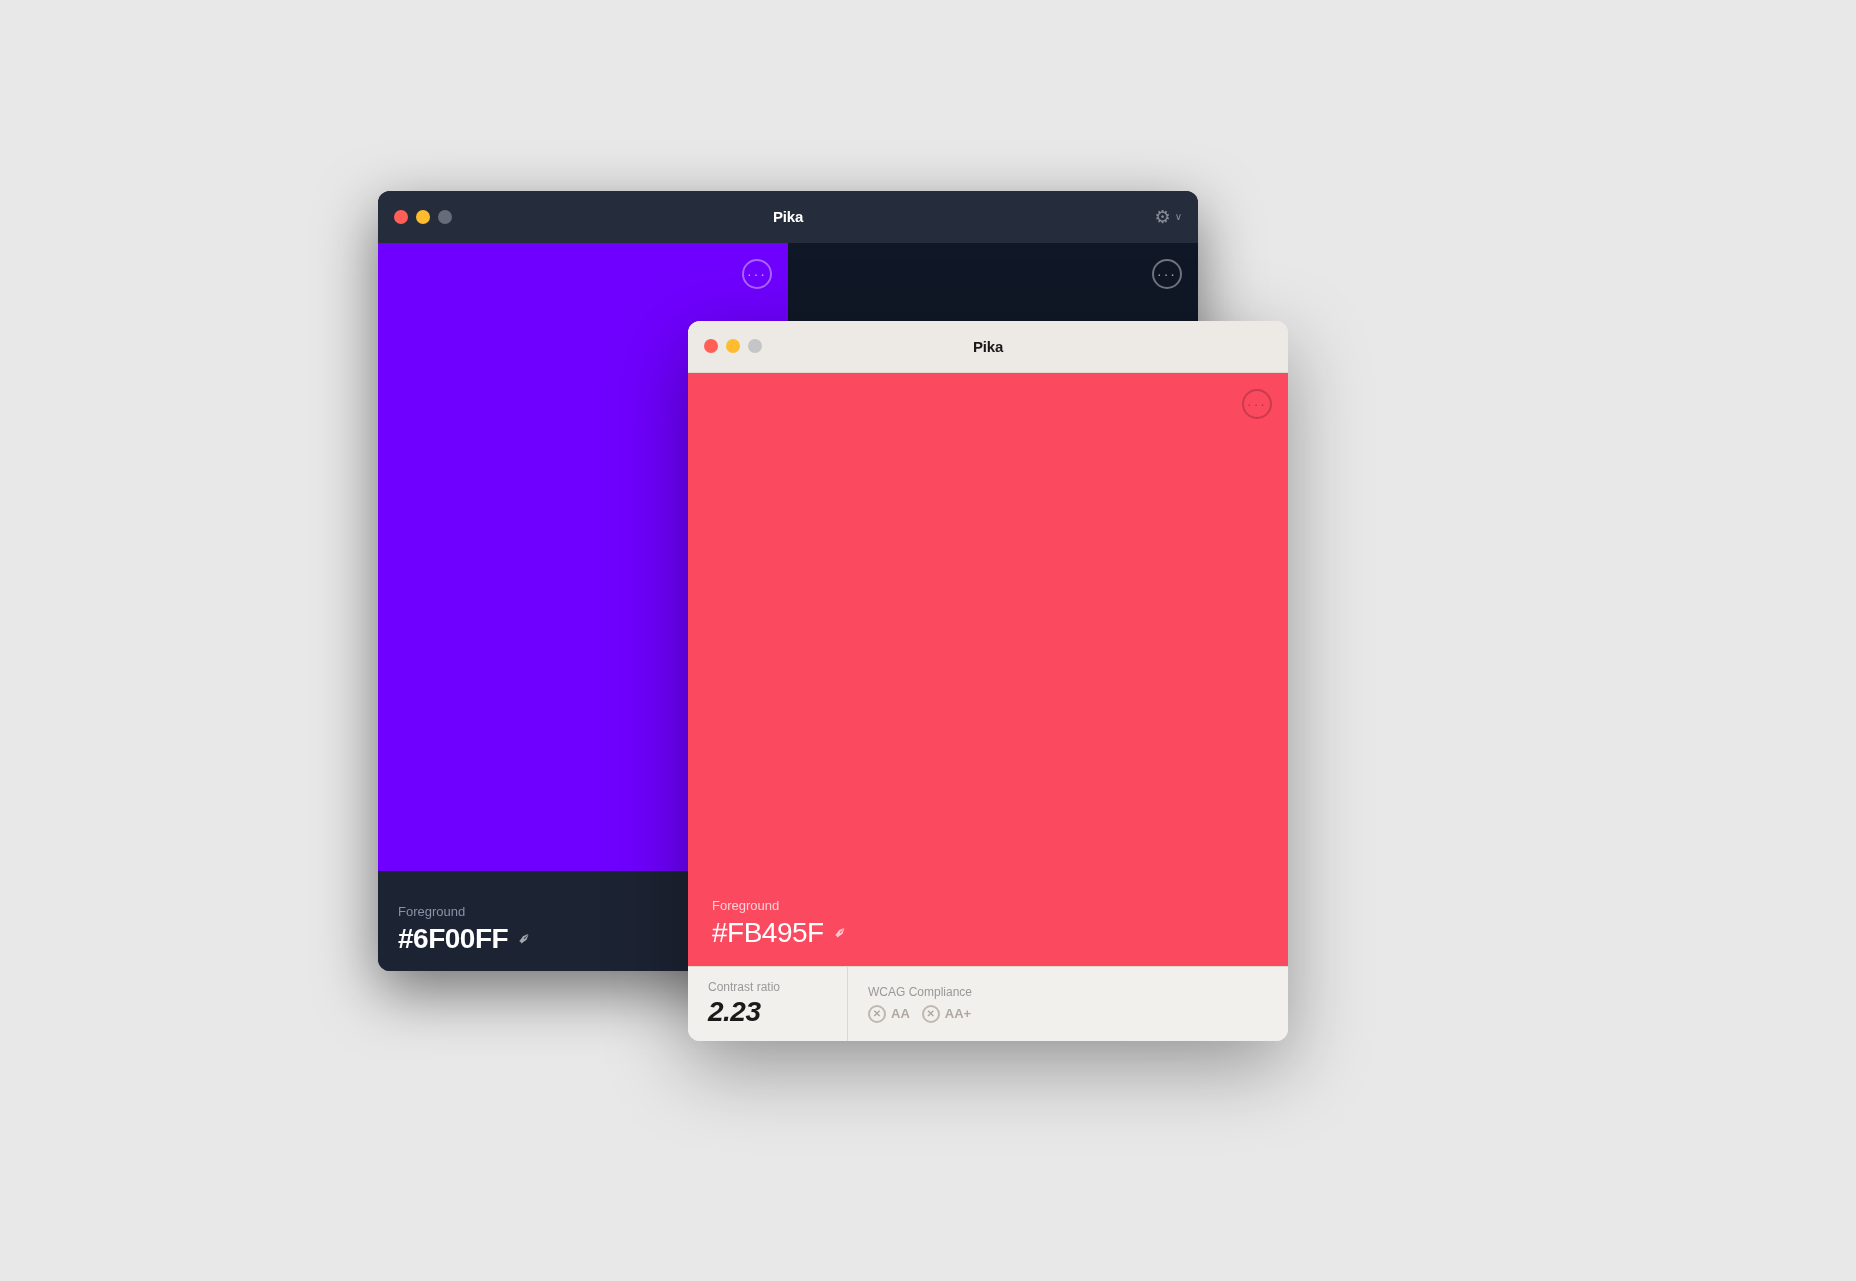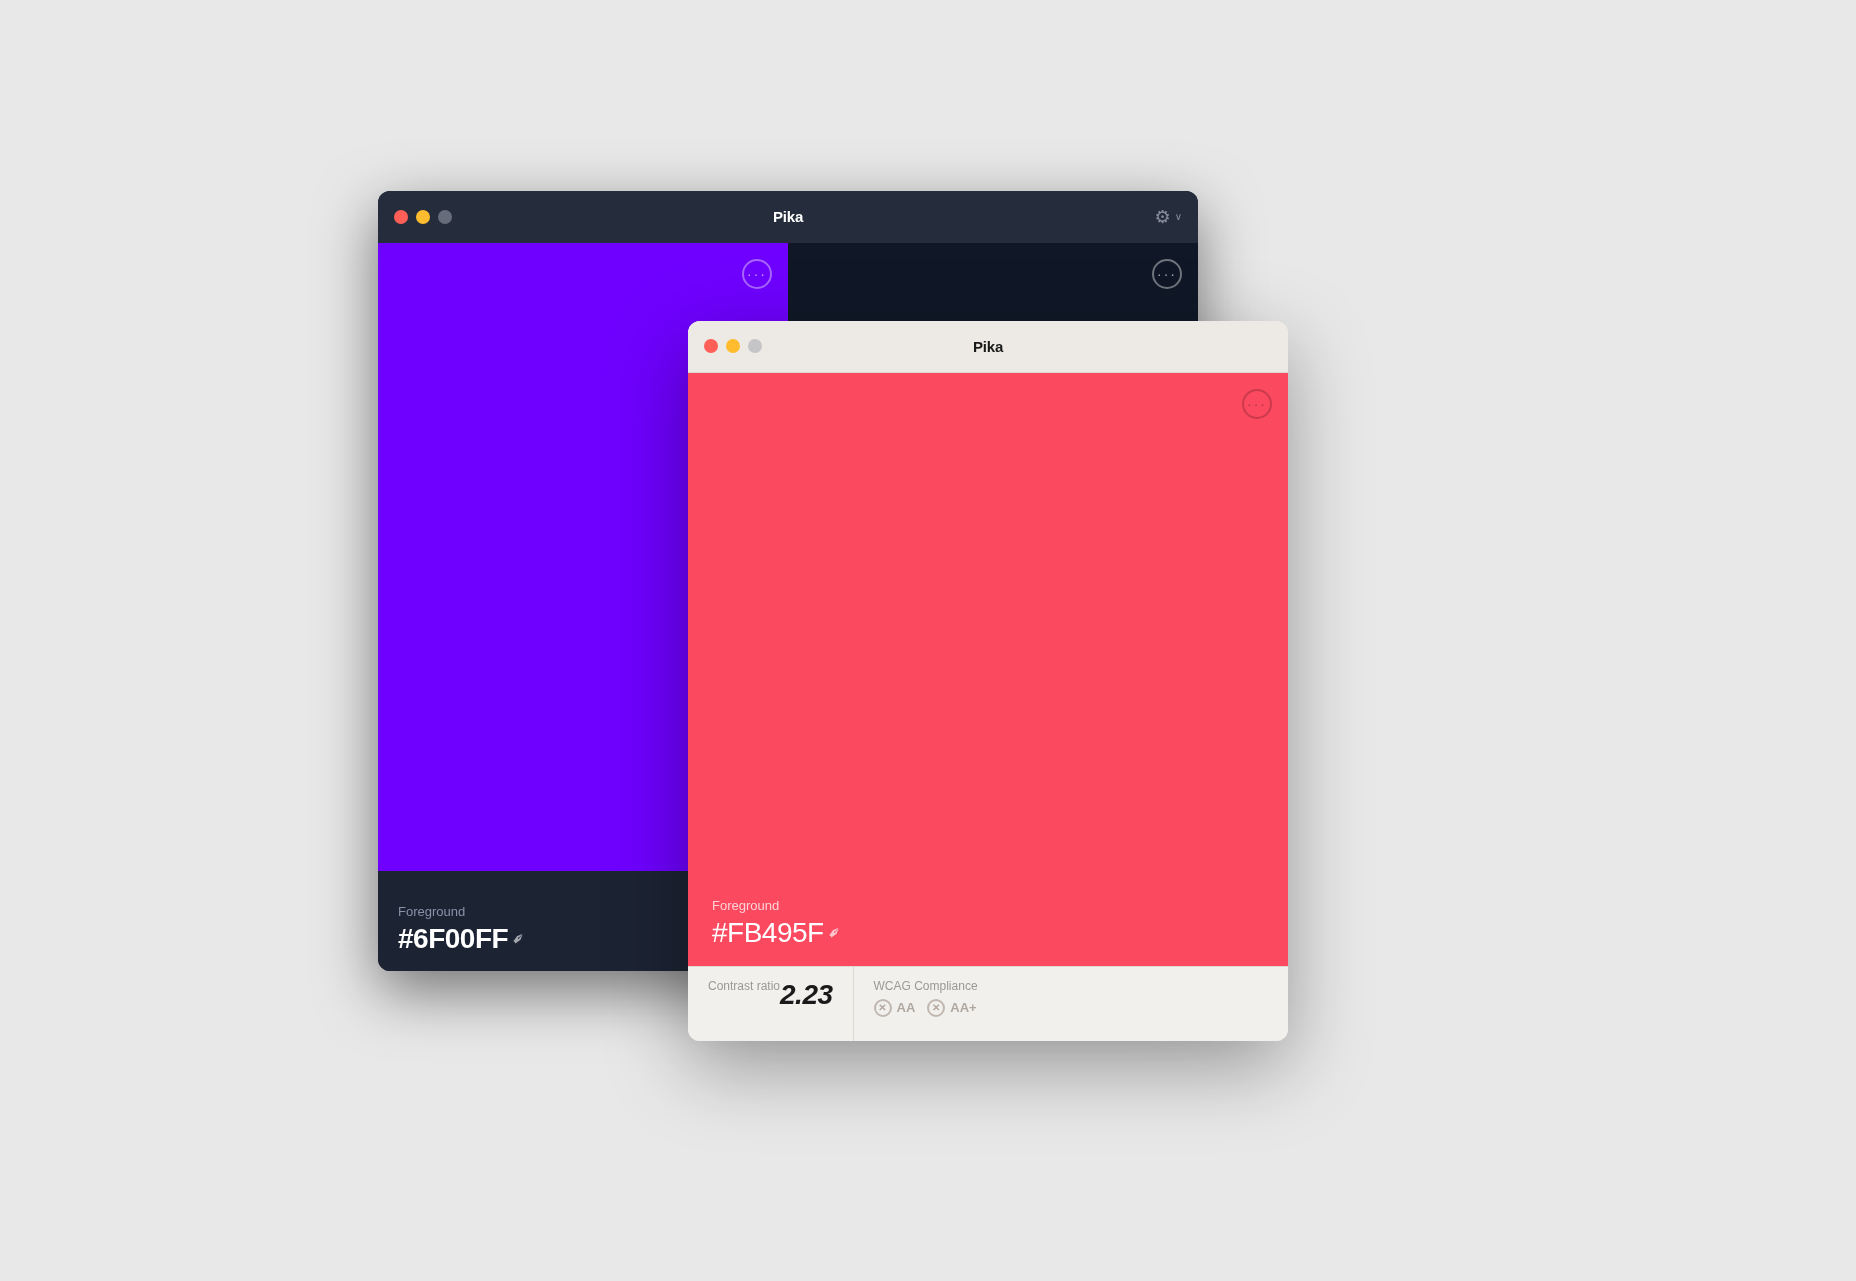"#6F00FF" .color-value-row { gap: 4px -> 10px }
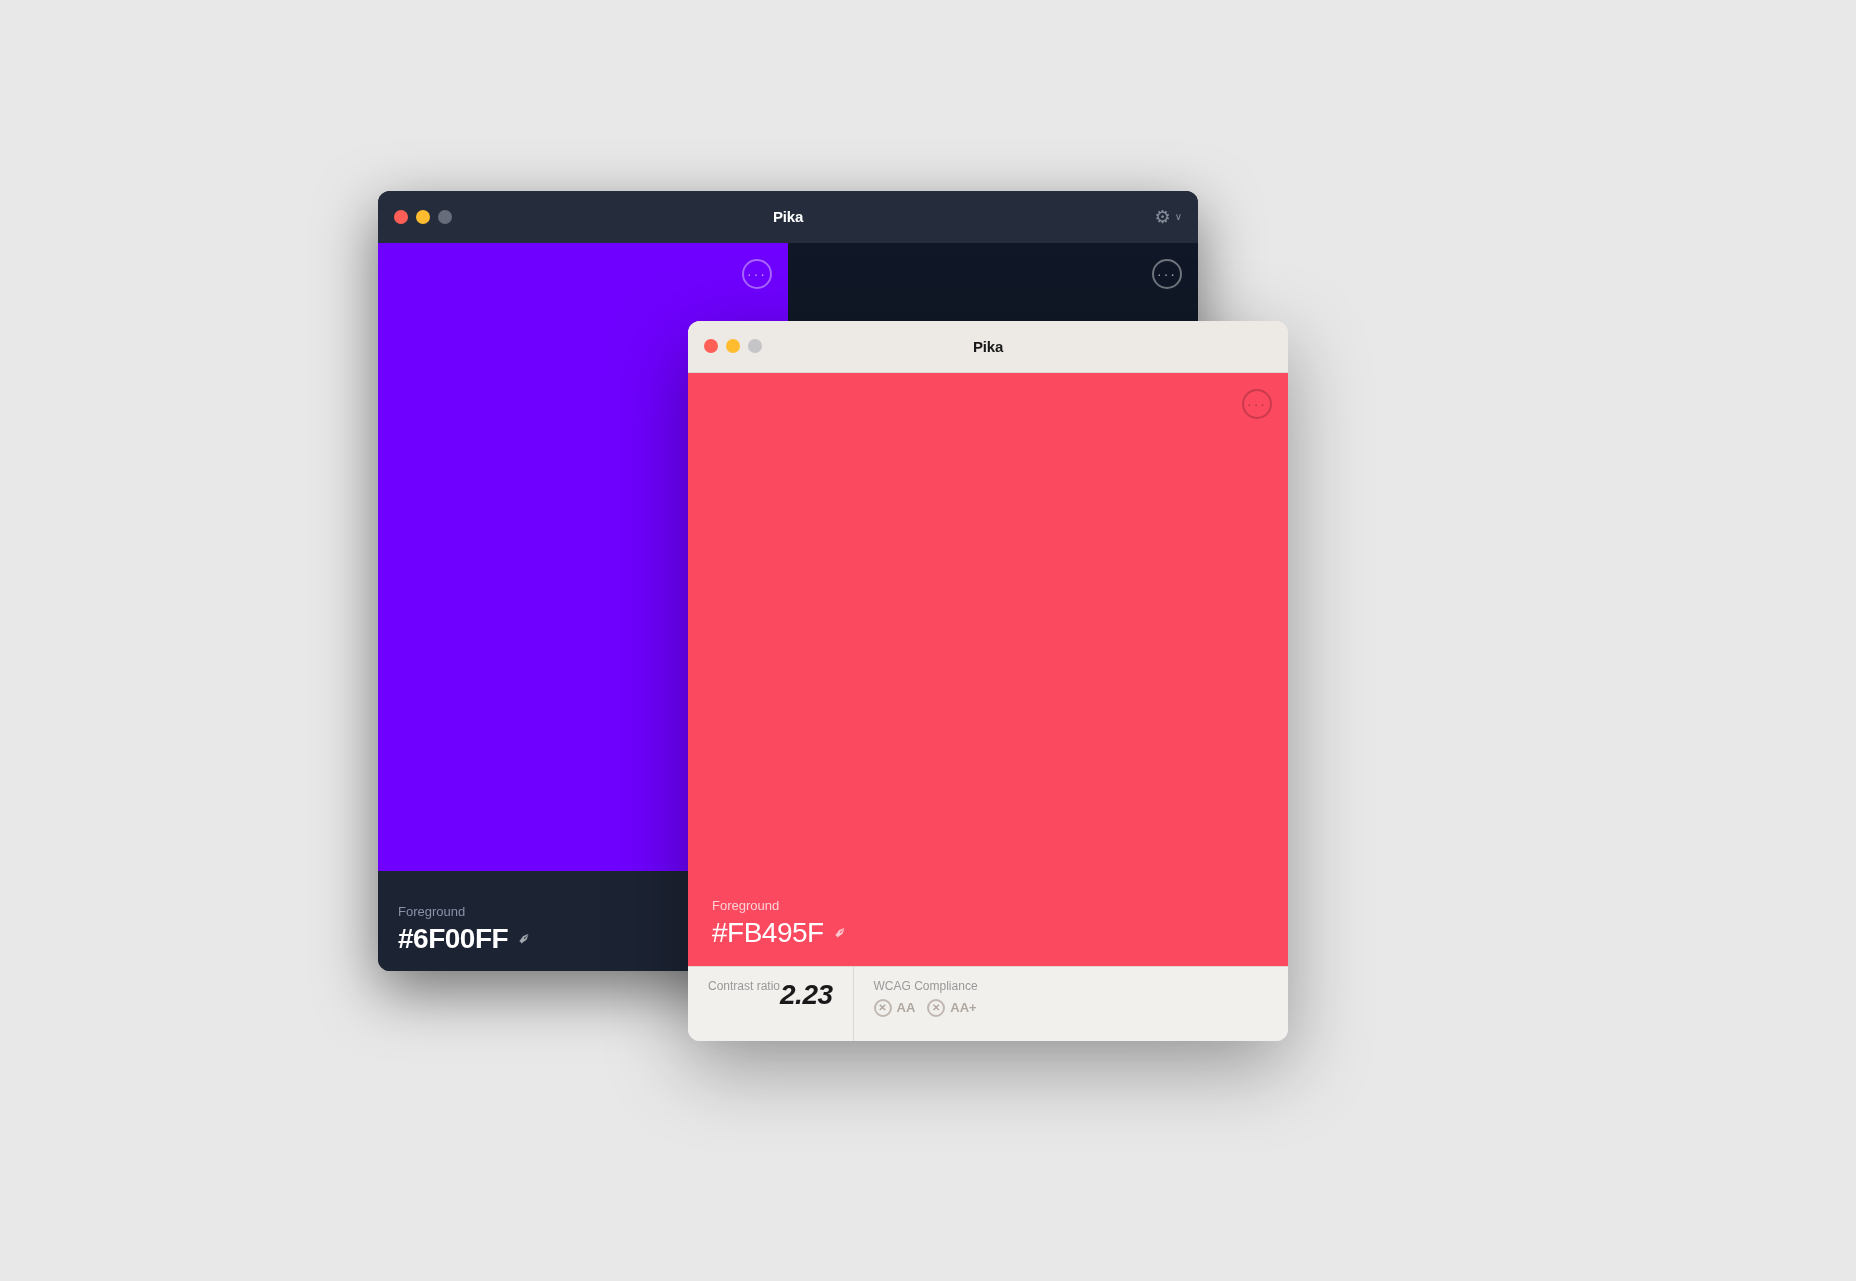"Contrast ratio" .stats-section-ratio-light { flex-direction: row -> column }
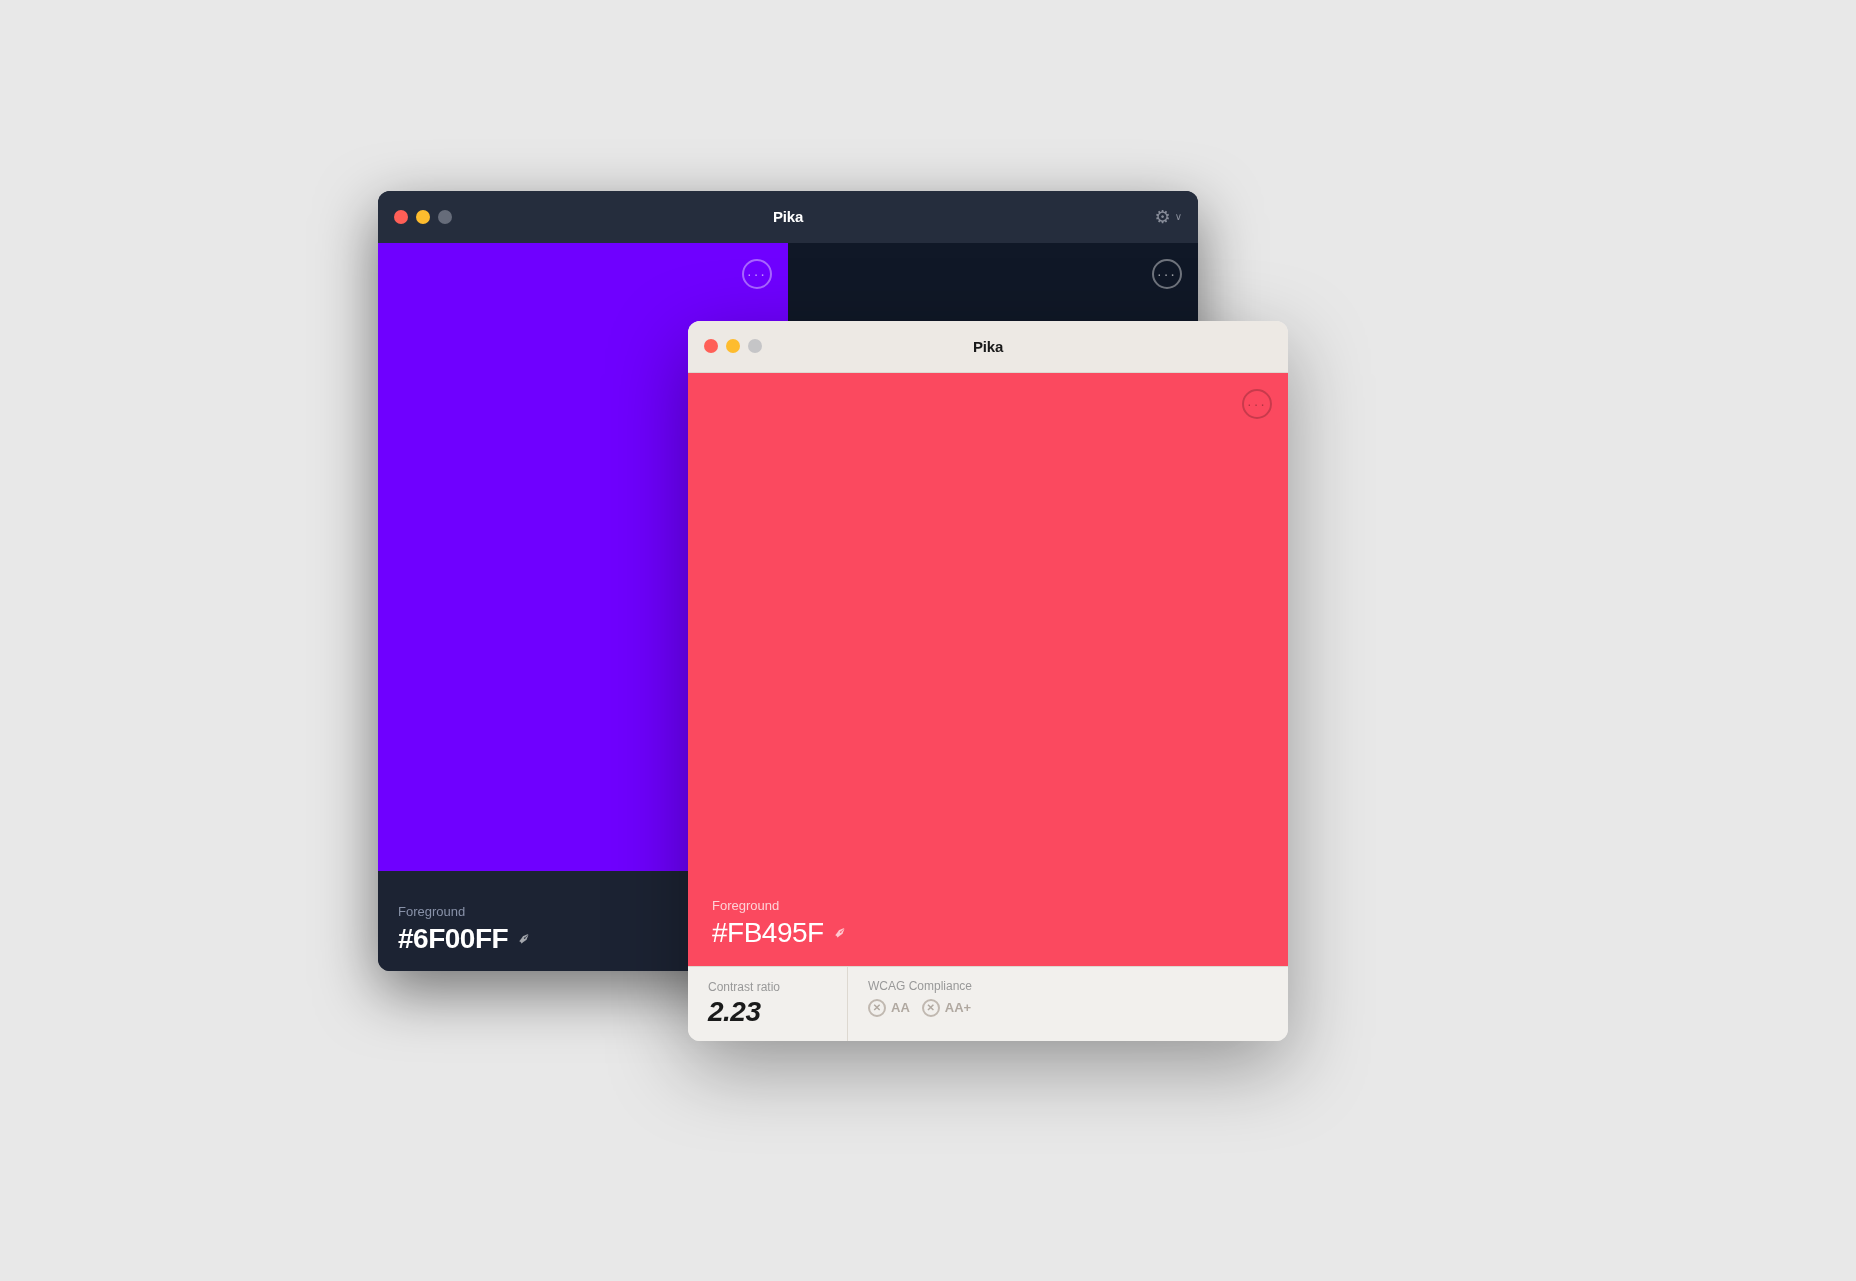"WCAG Compliance" .wcag-section-light { justify-content: flex-start -> center }
